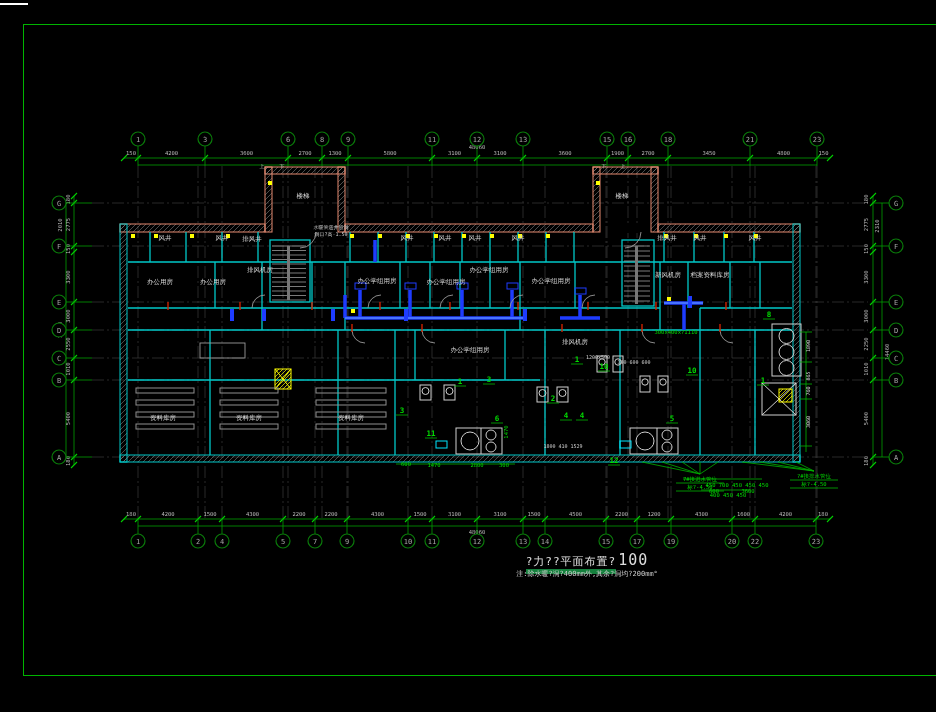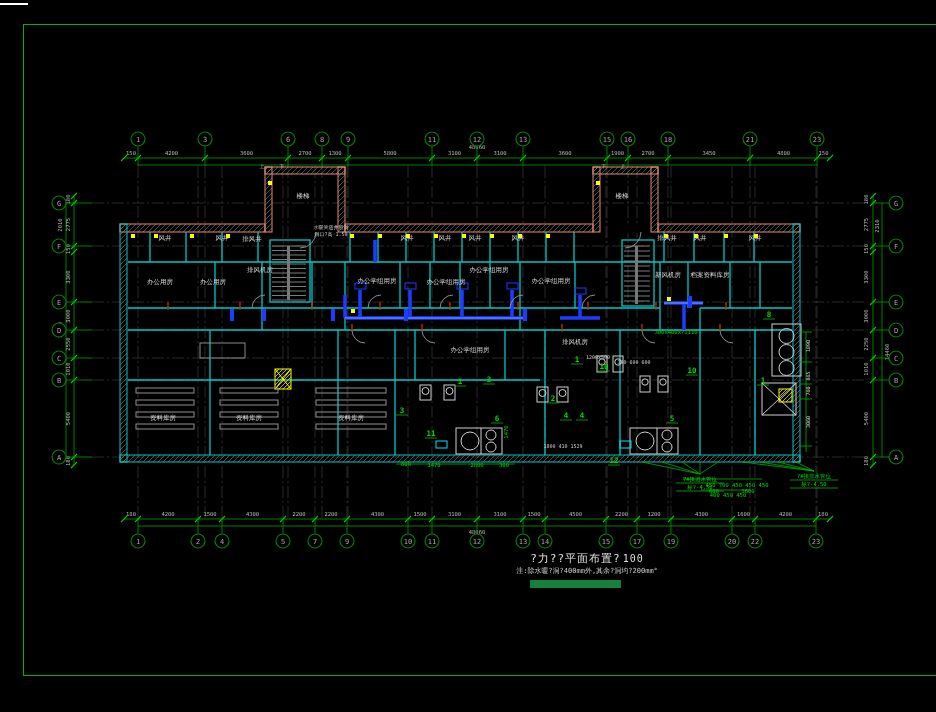"?力??平面布置?" #title-main { border-bottom: 8px solid #15803d -> 5px solid #15803d; padding-bottom: 15px -> 1px }
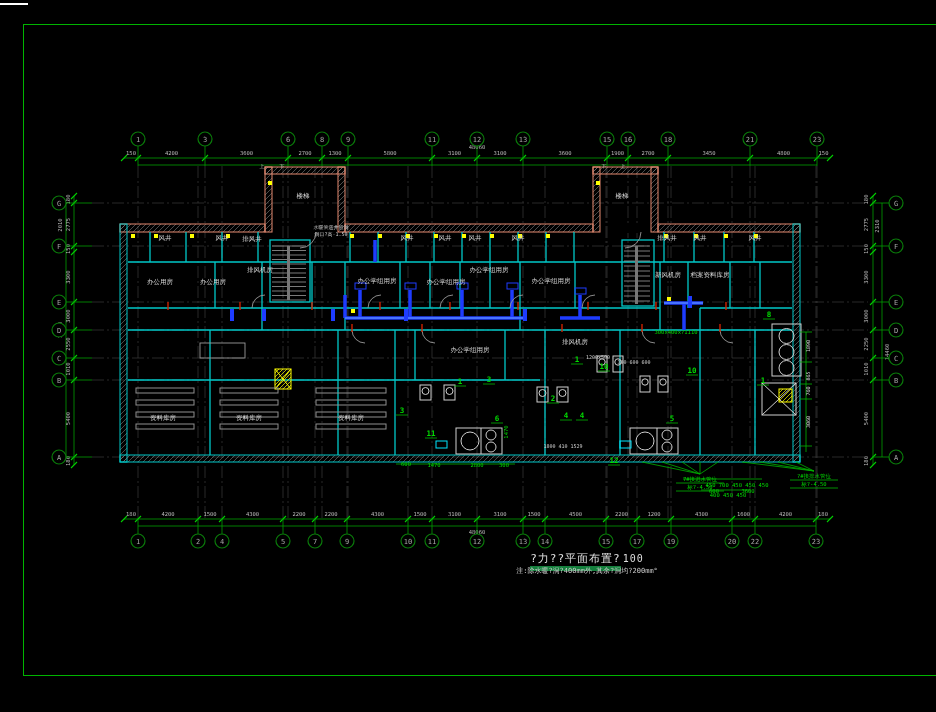"100" #title-scale { font-size: 10px -> 15px }
